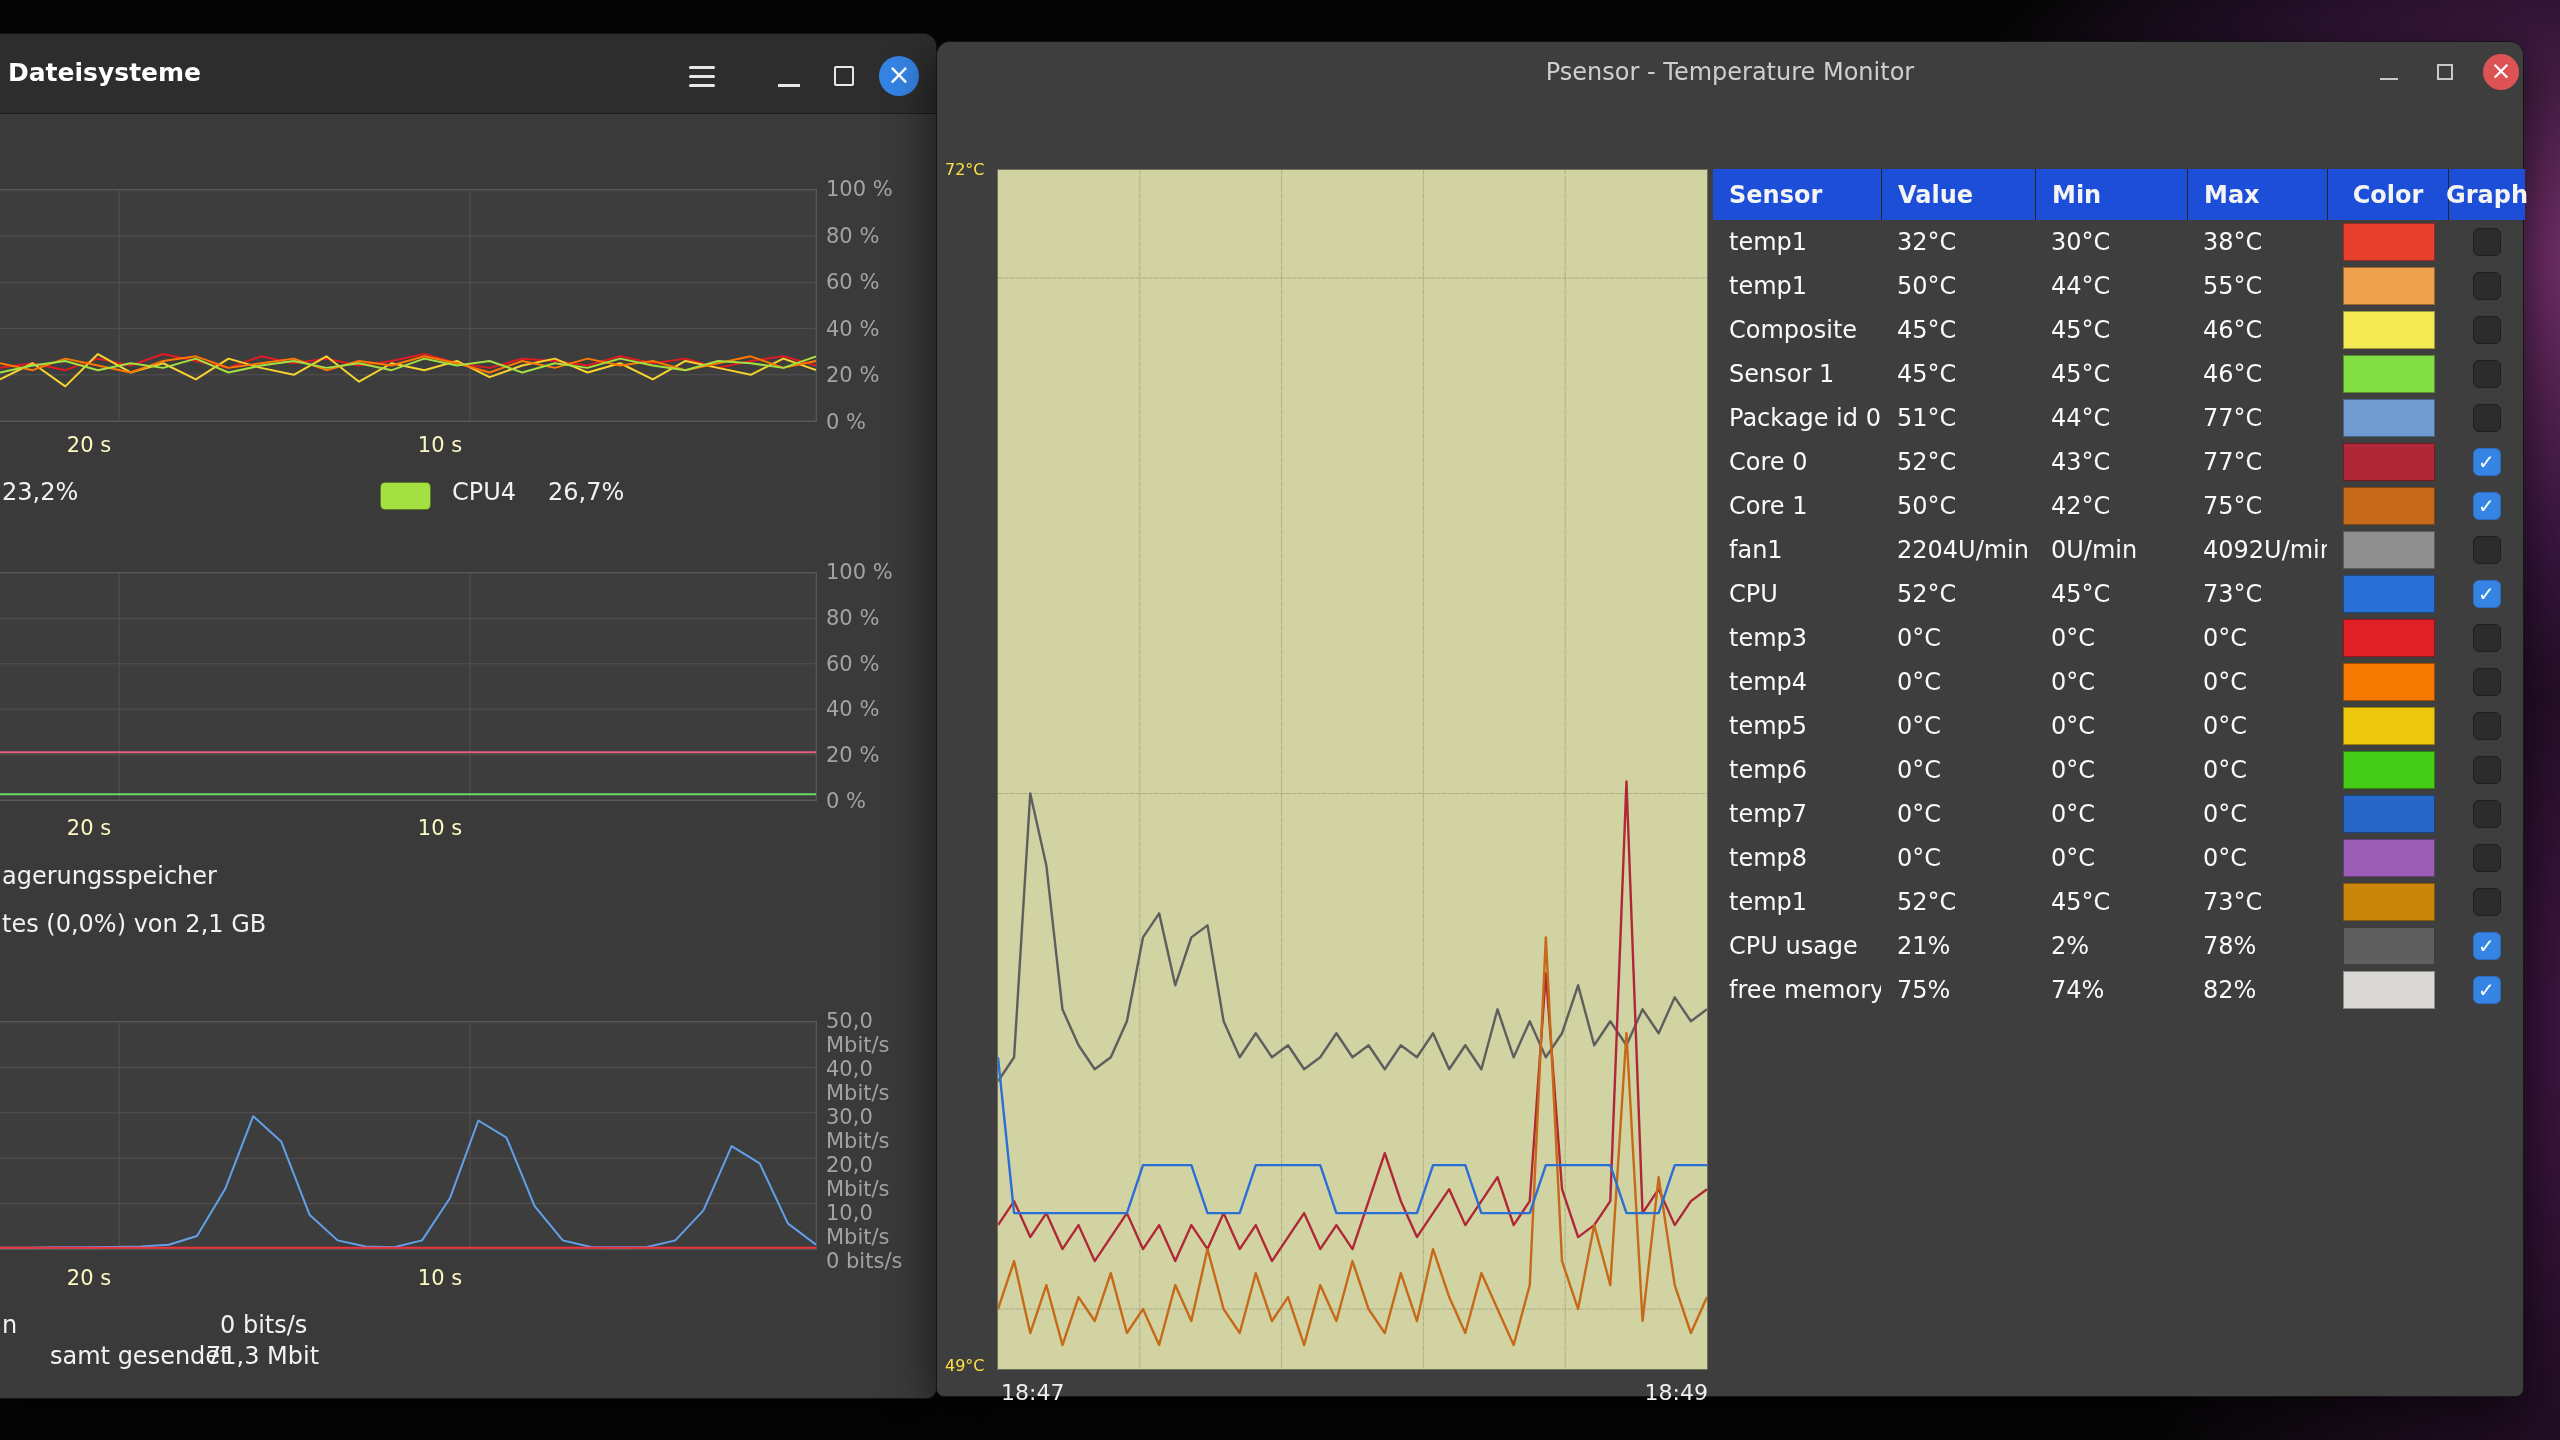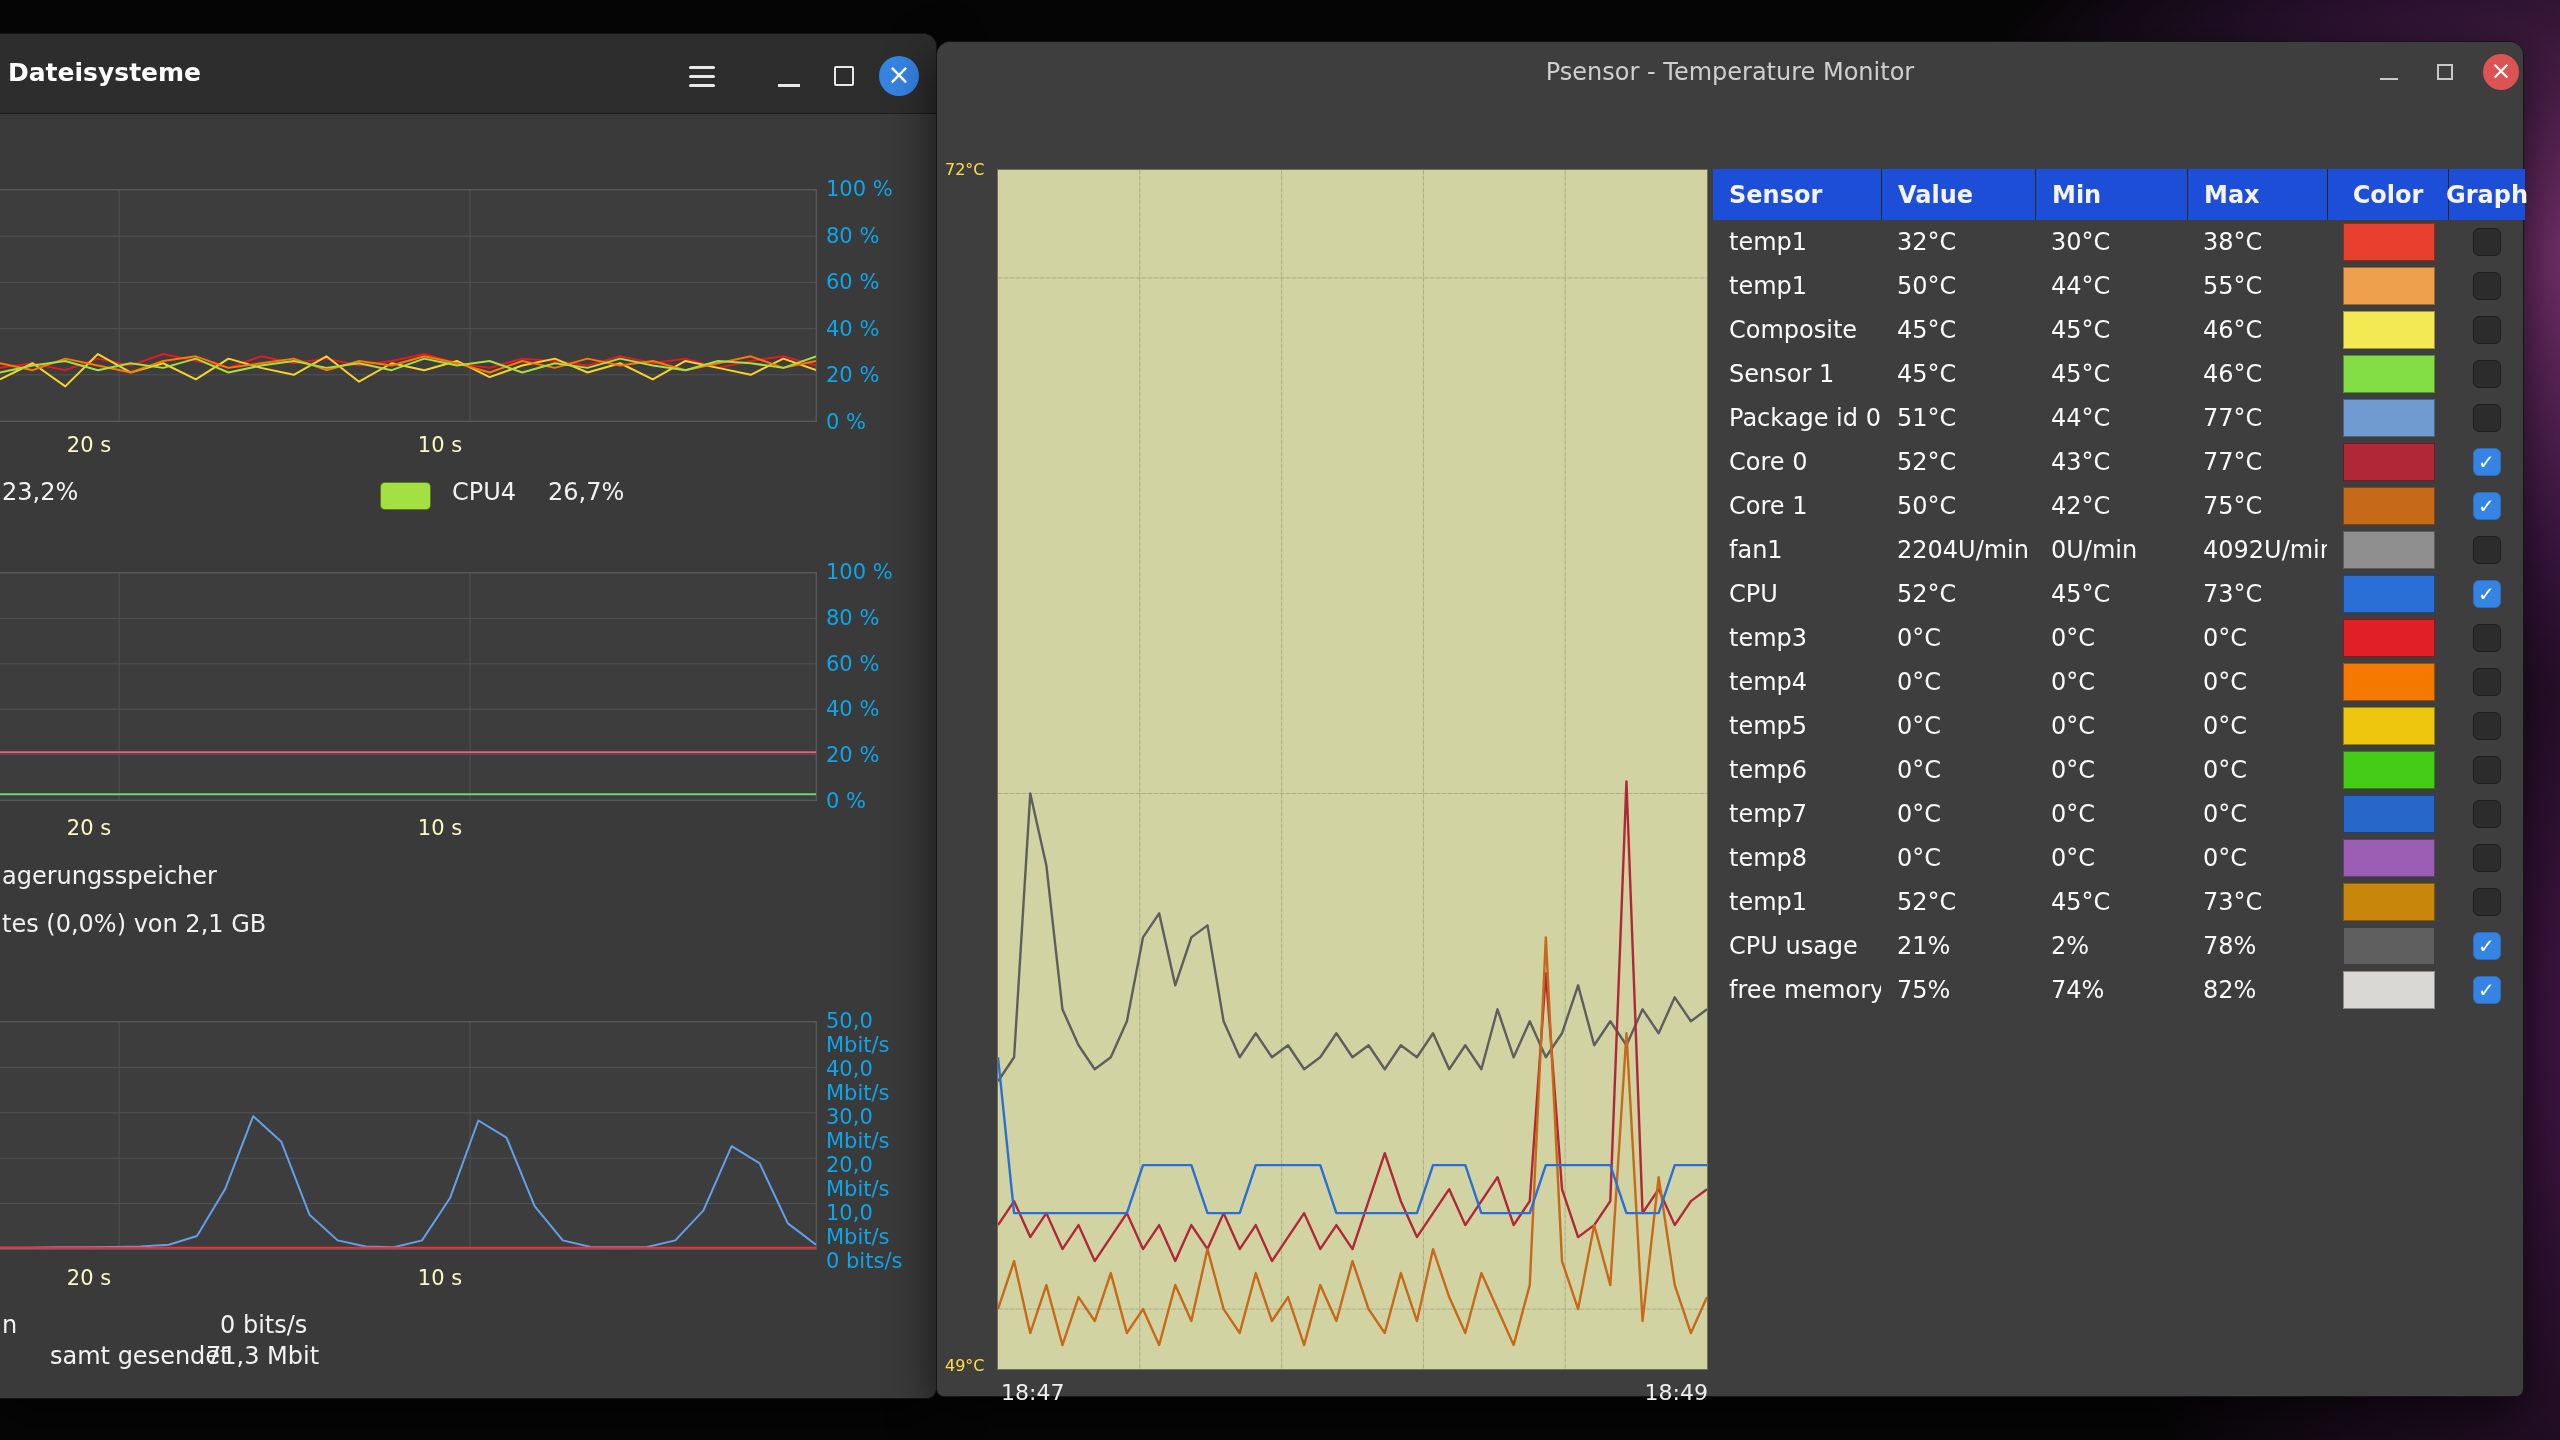"100 %" .ylabels { color: #0ea5e9 -> #a3a3a3 }
